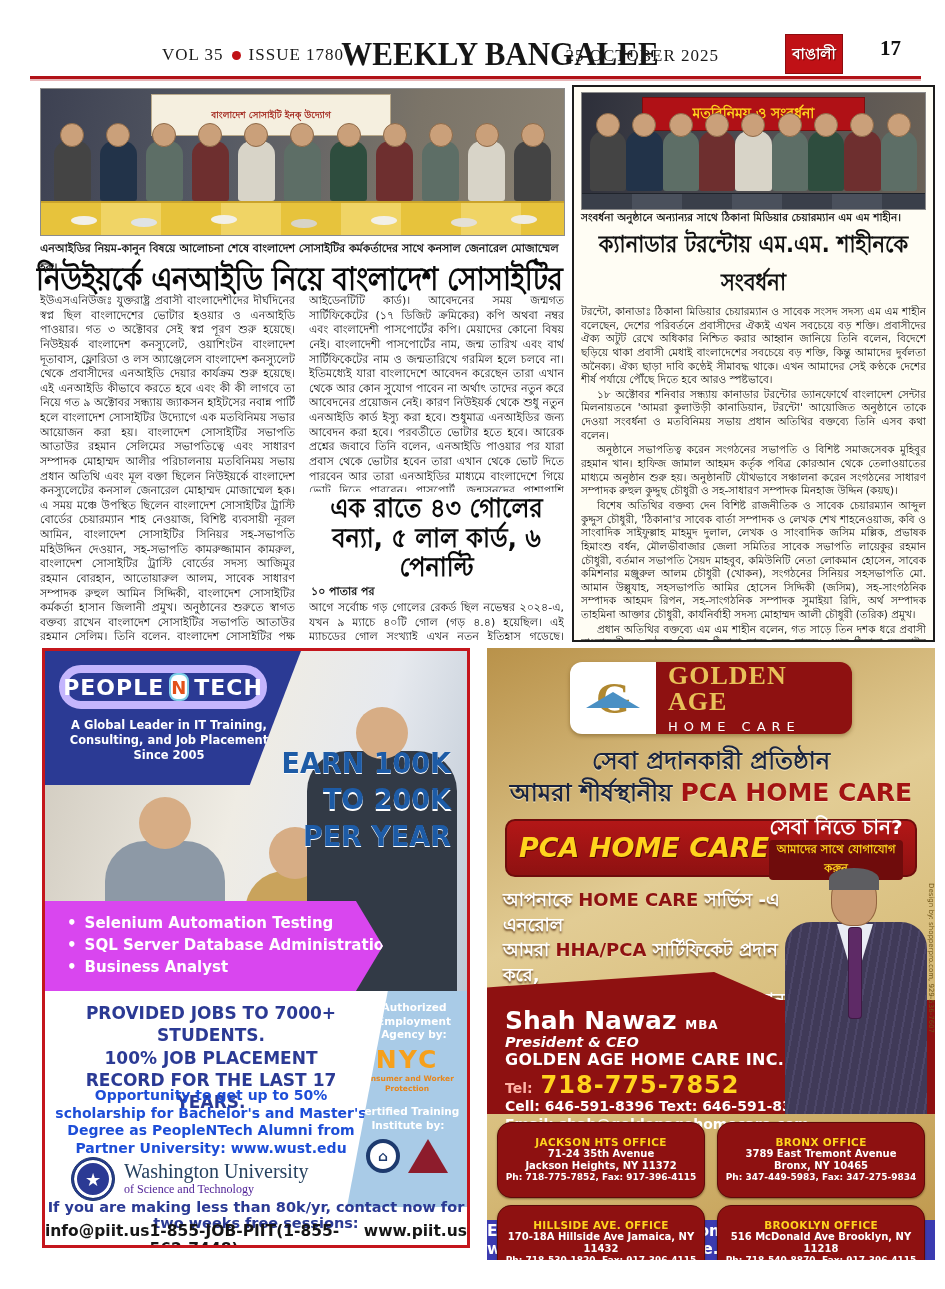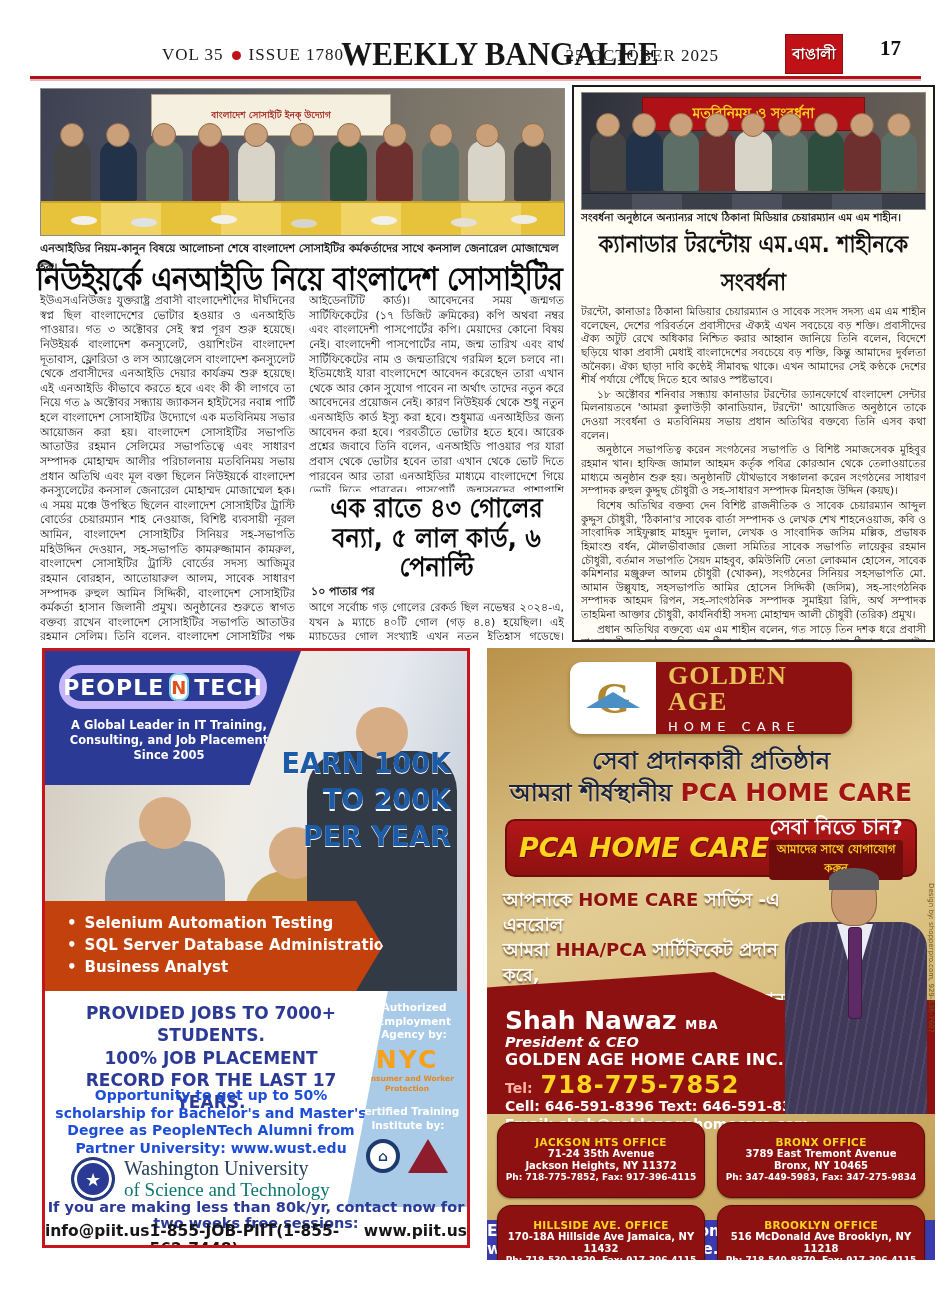"Selenium Automation Testing" .pnt-banner { background: #c2410c -> #d946ef }
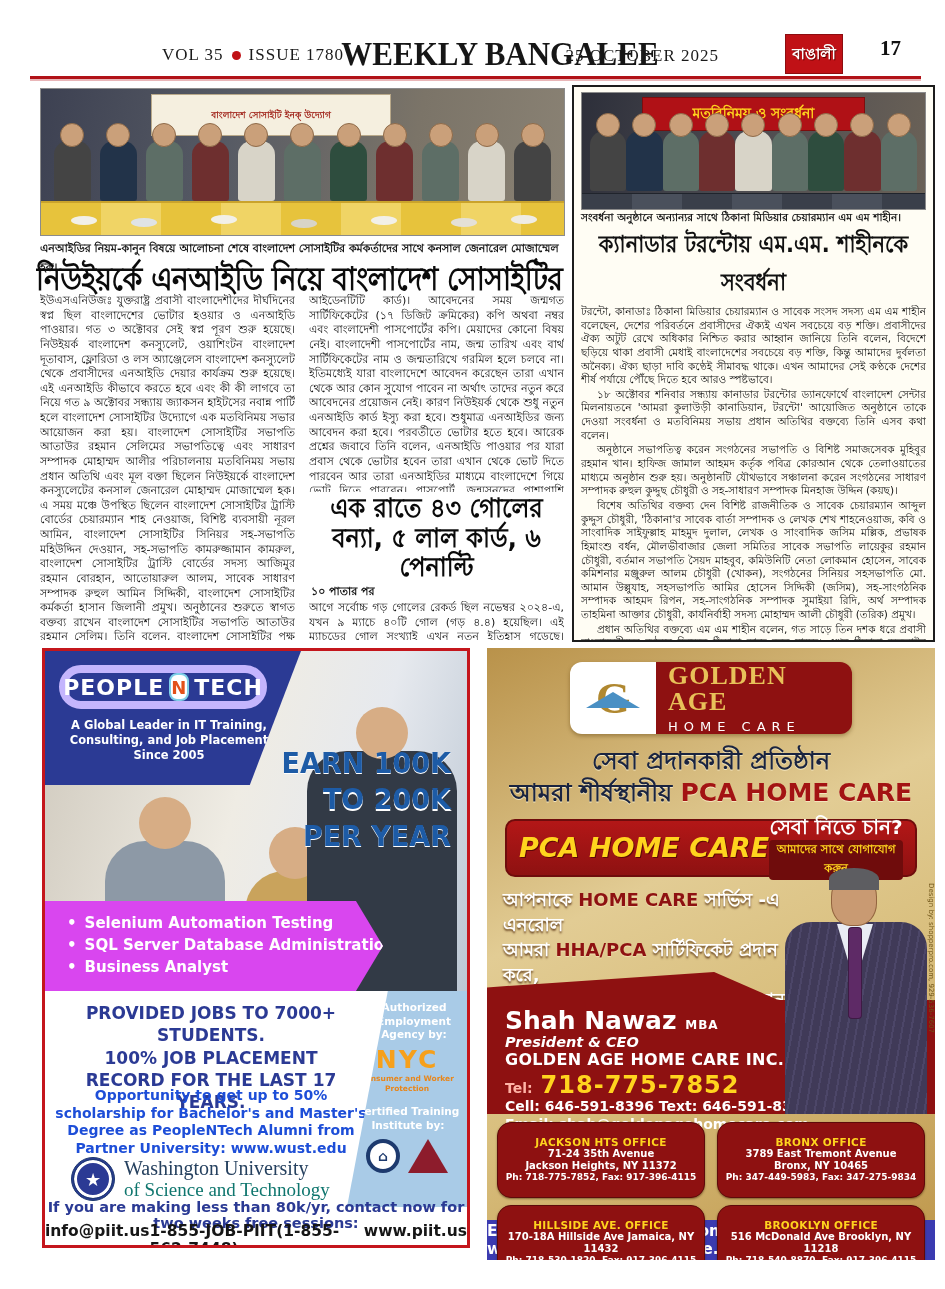"of Science and Technology" .wu-sub { color: #0f766e -> #4c1d95; font-size: 19px -> 12px }
